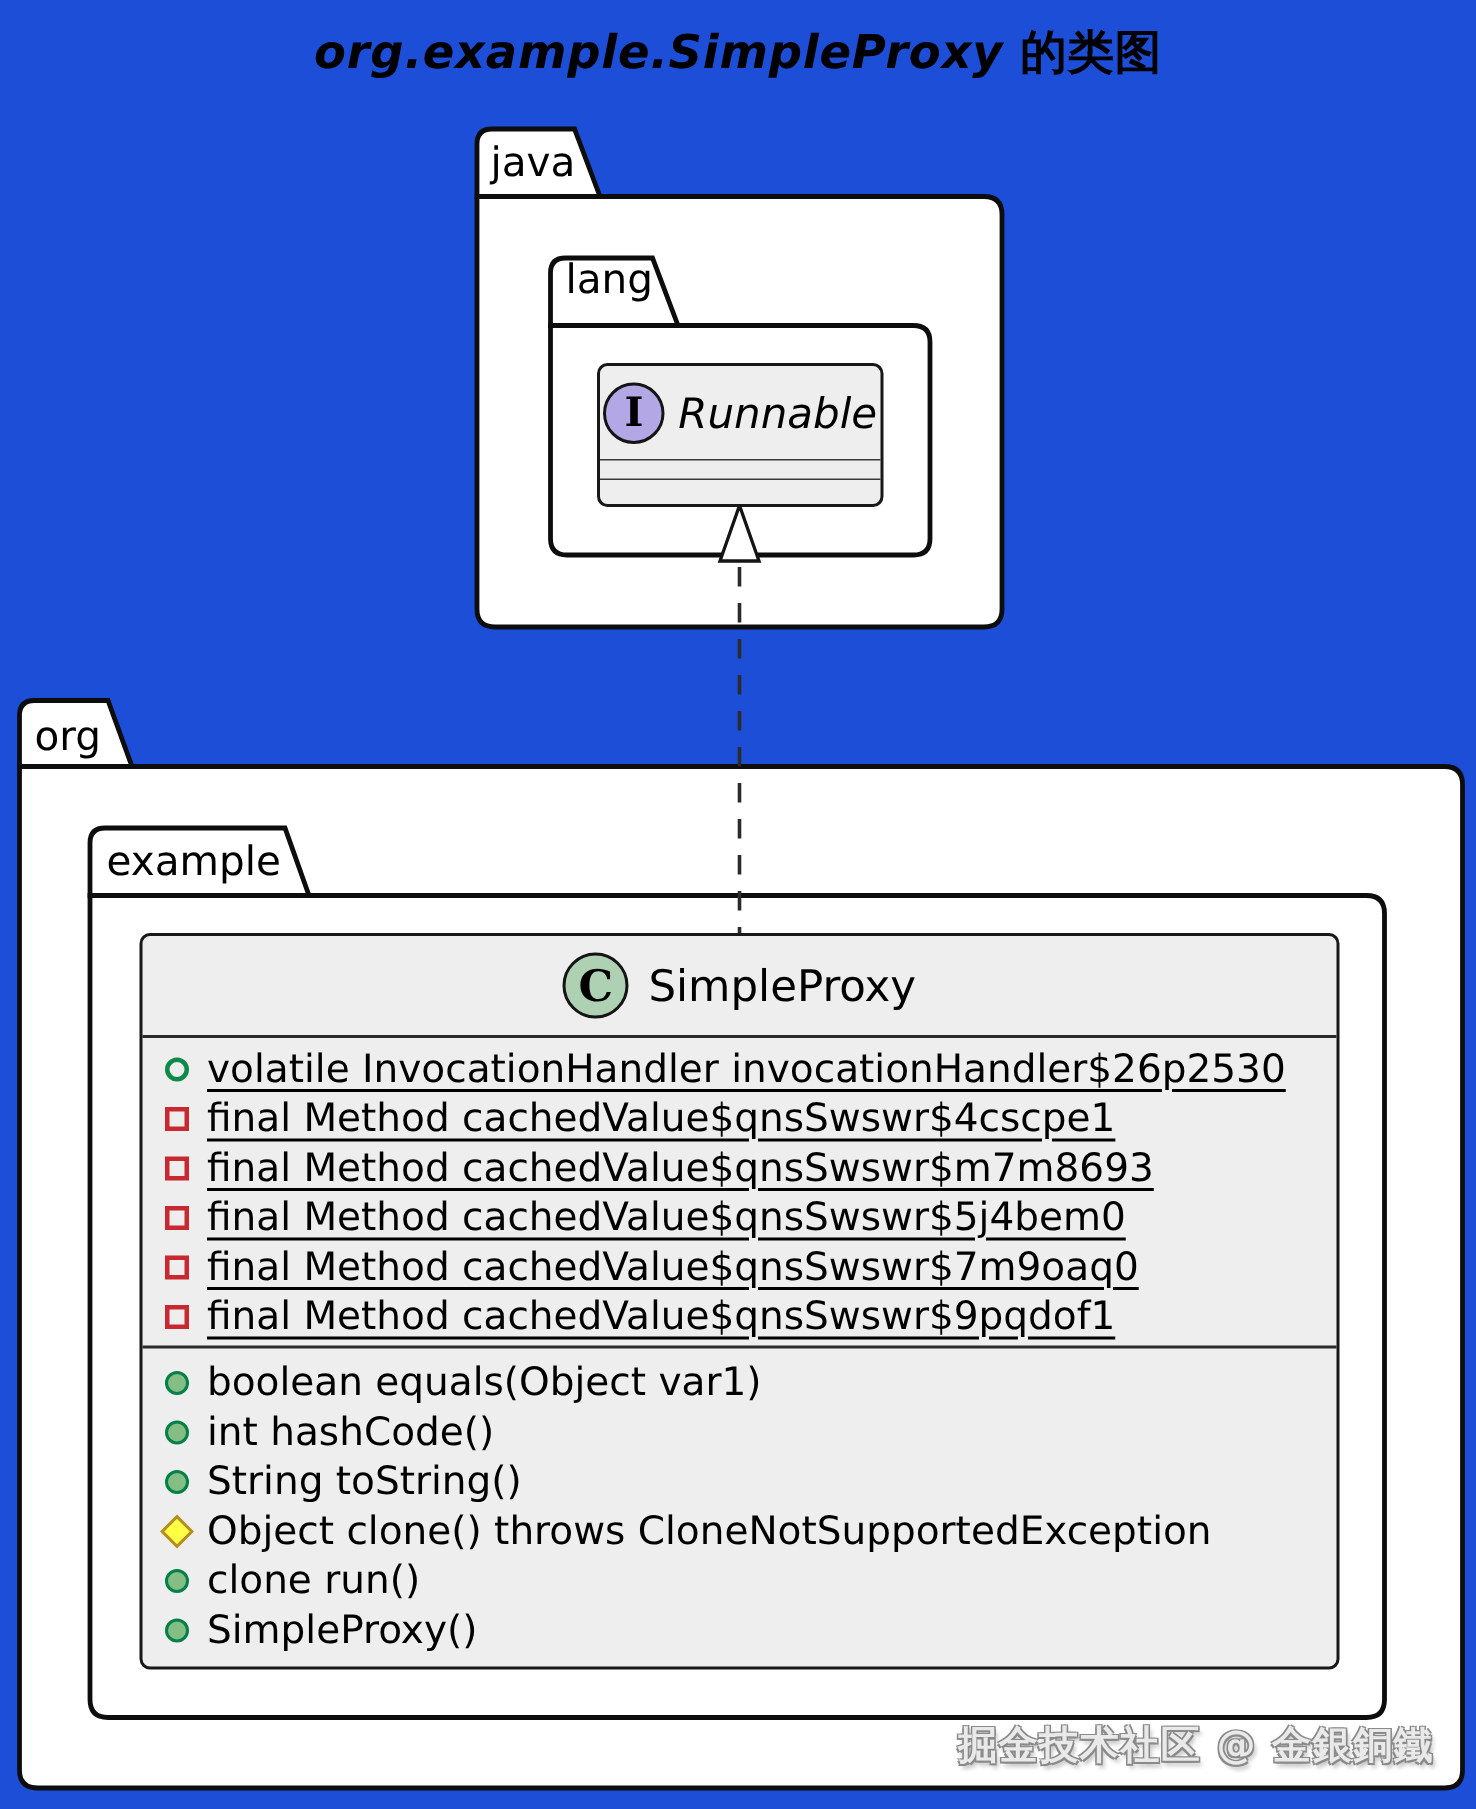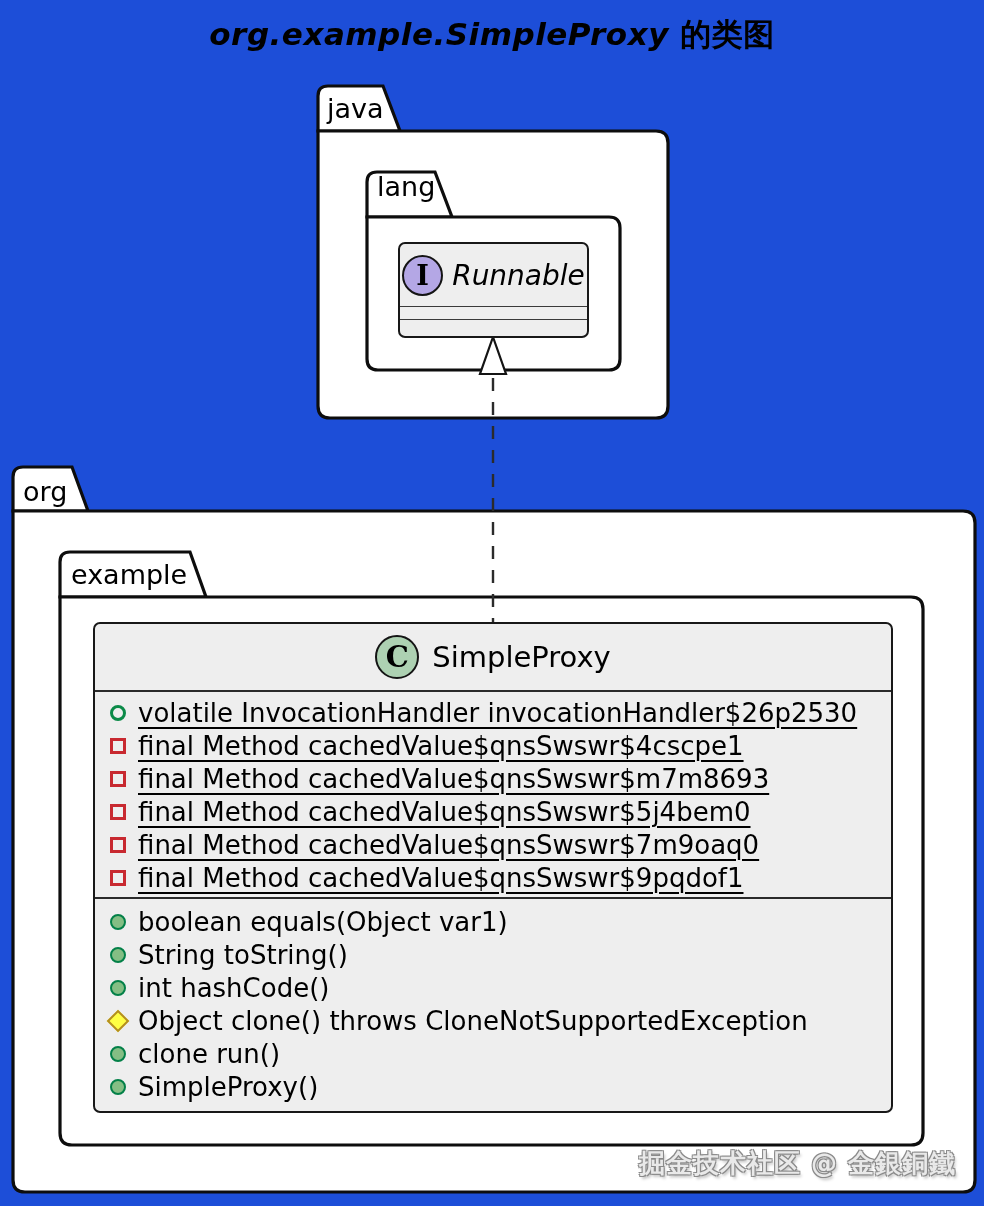"String toString()" li.member-row { order: before "int hashCode()" -> after "int hashCode()" }
